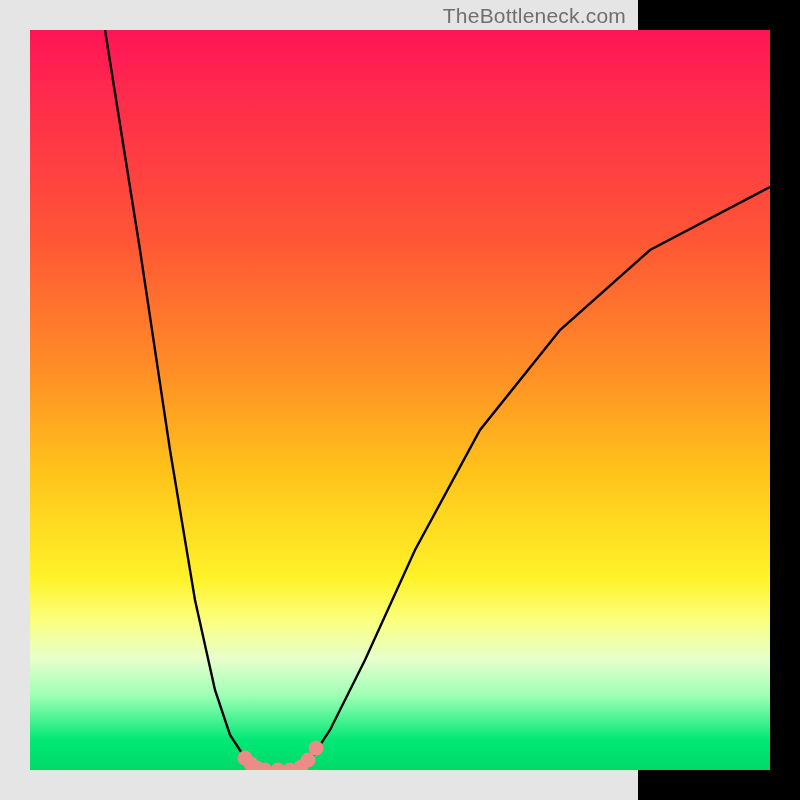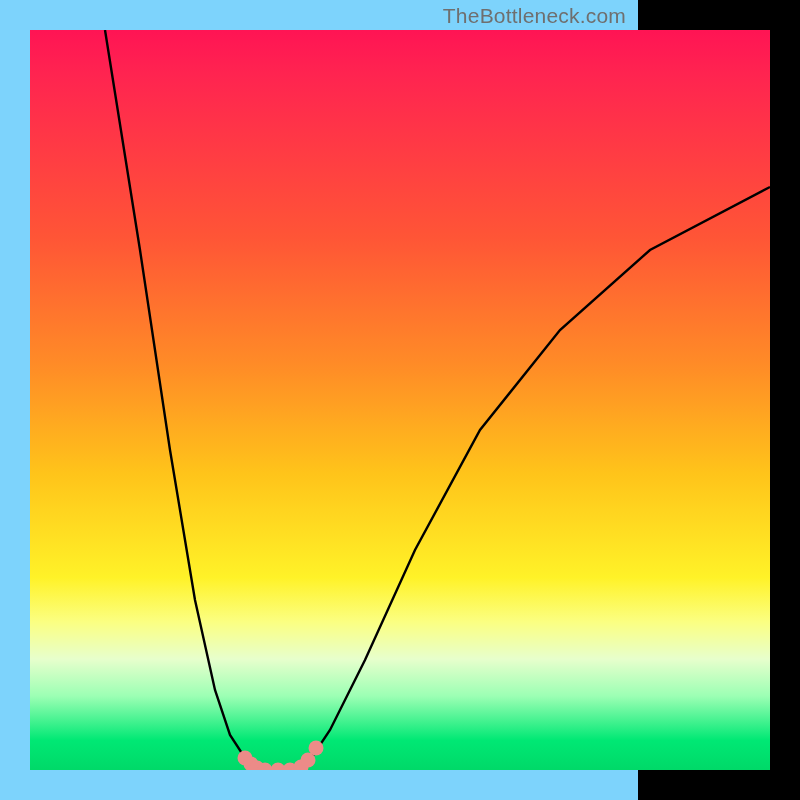"TheBottleneck.com" .frame { background: #7dd3fc -> #e5e5e5 }
